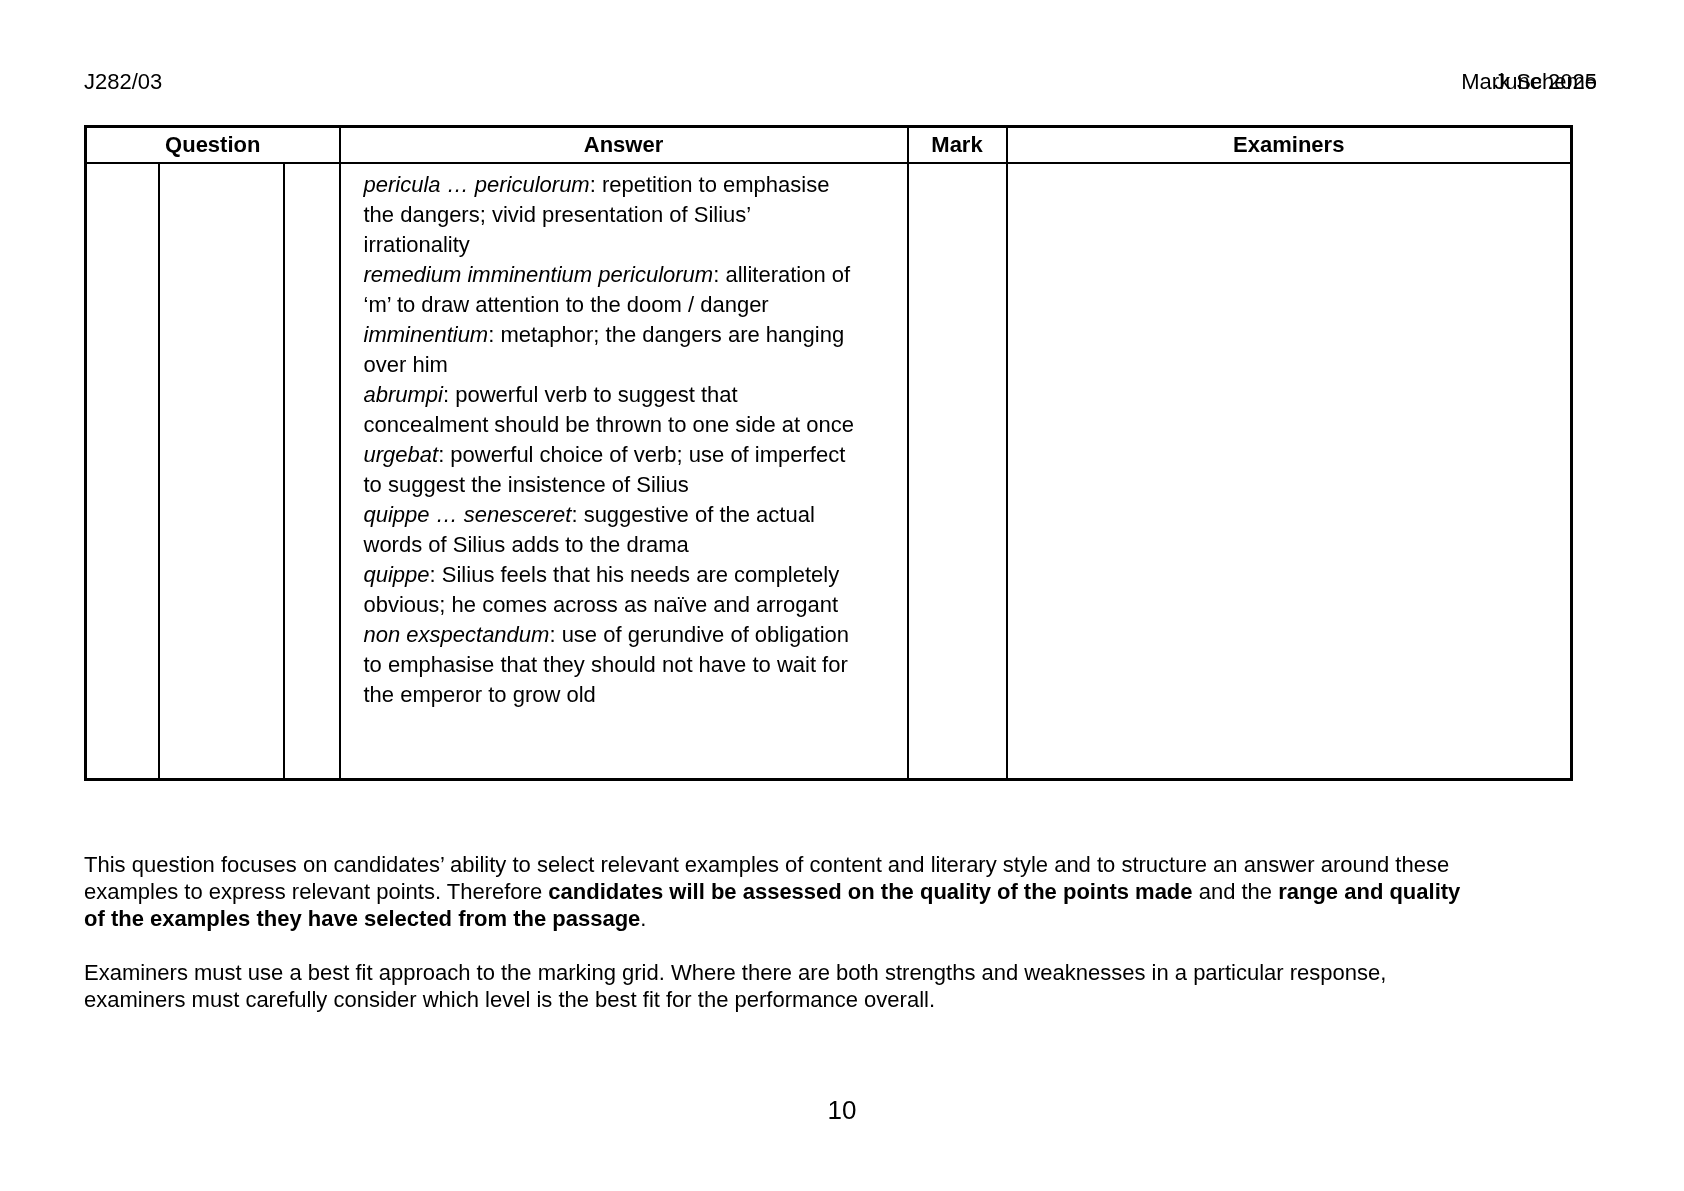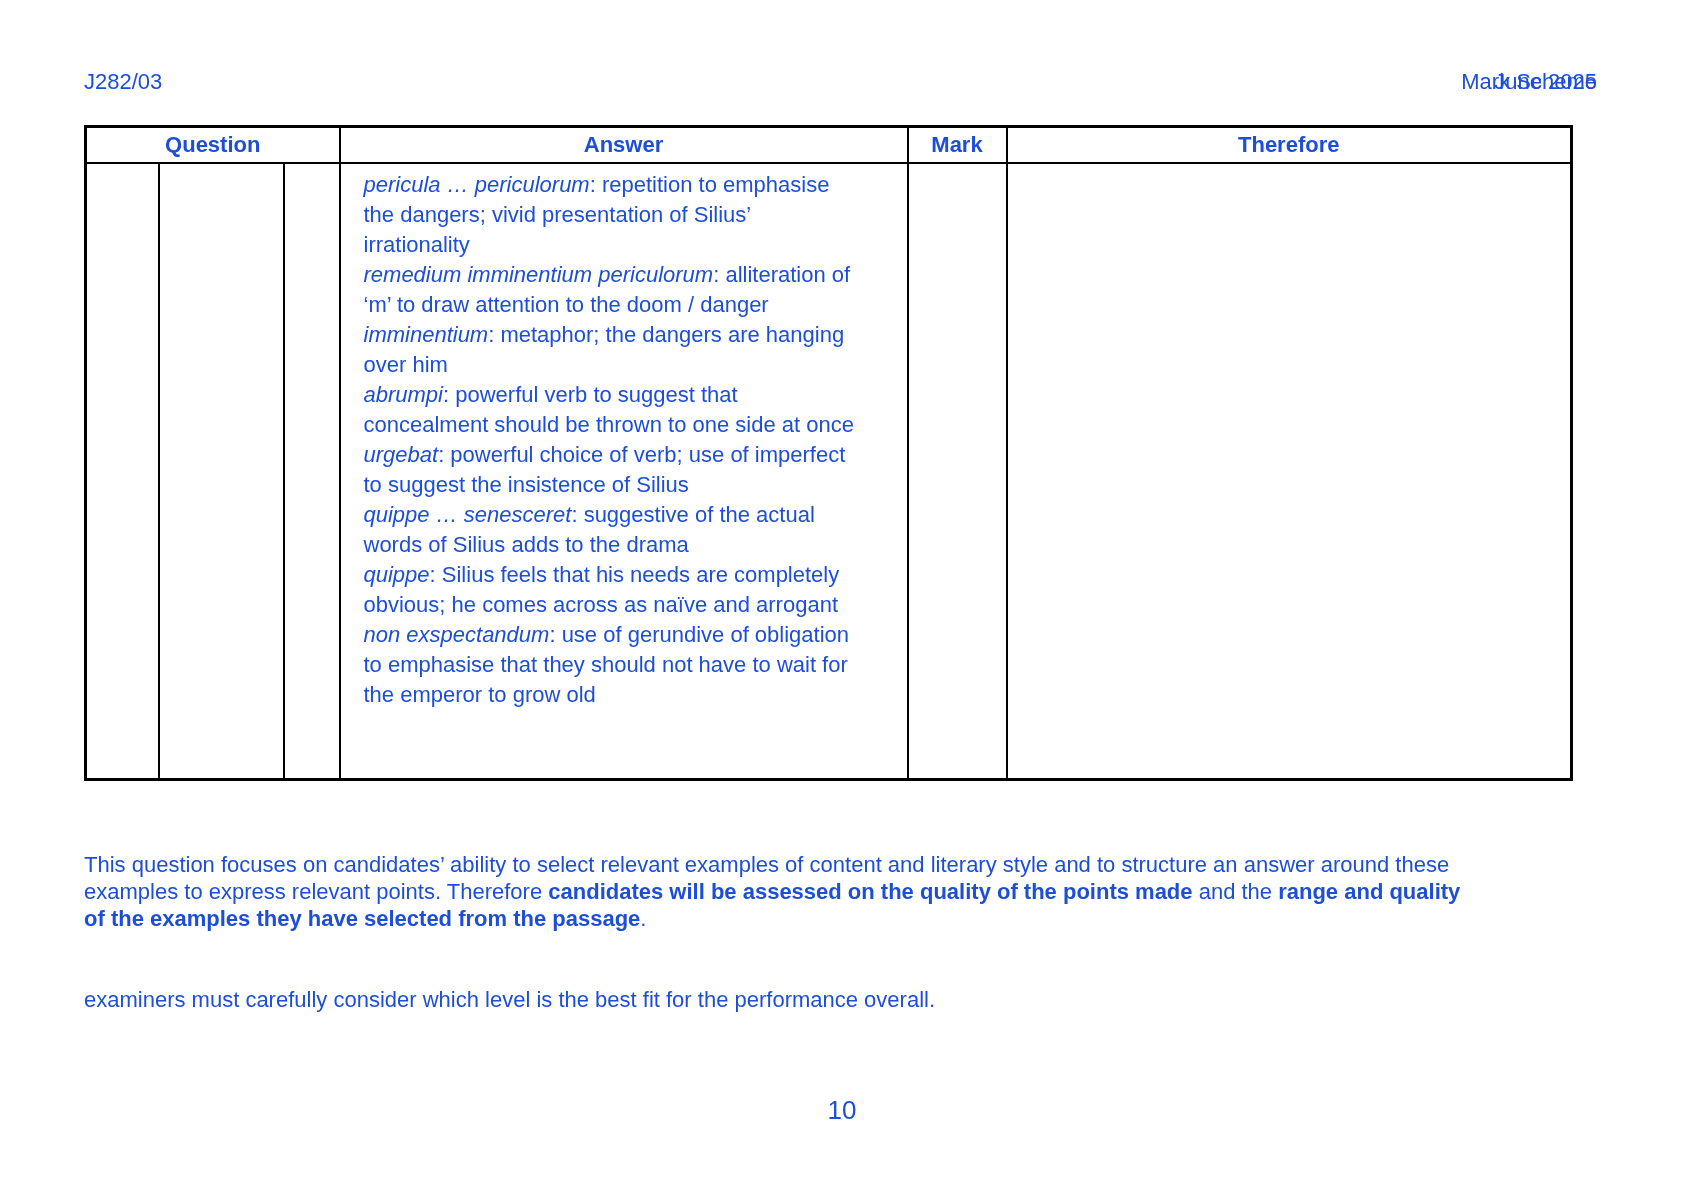"J282/03" .page { color: #1d4ed8 -> #000000 }
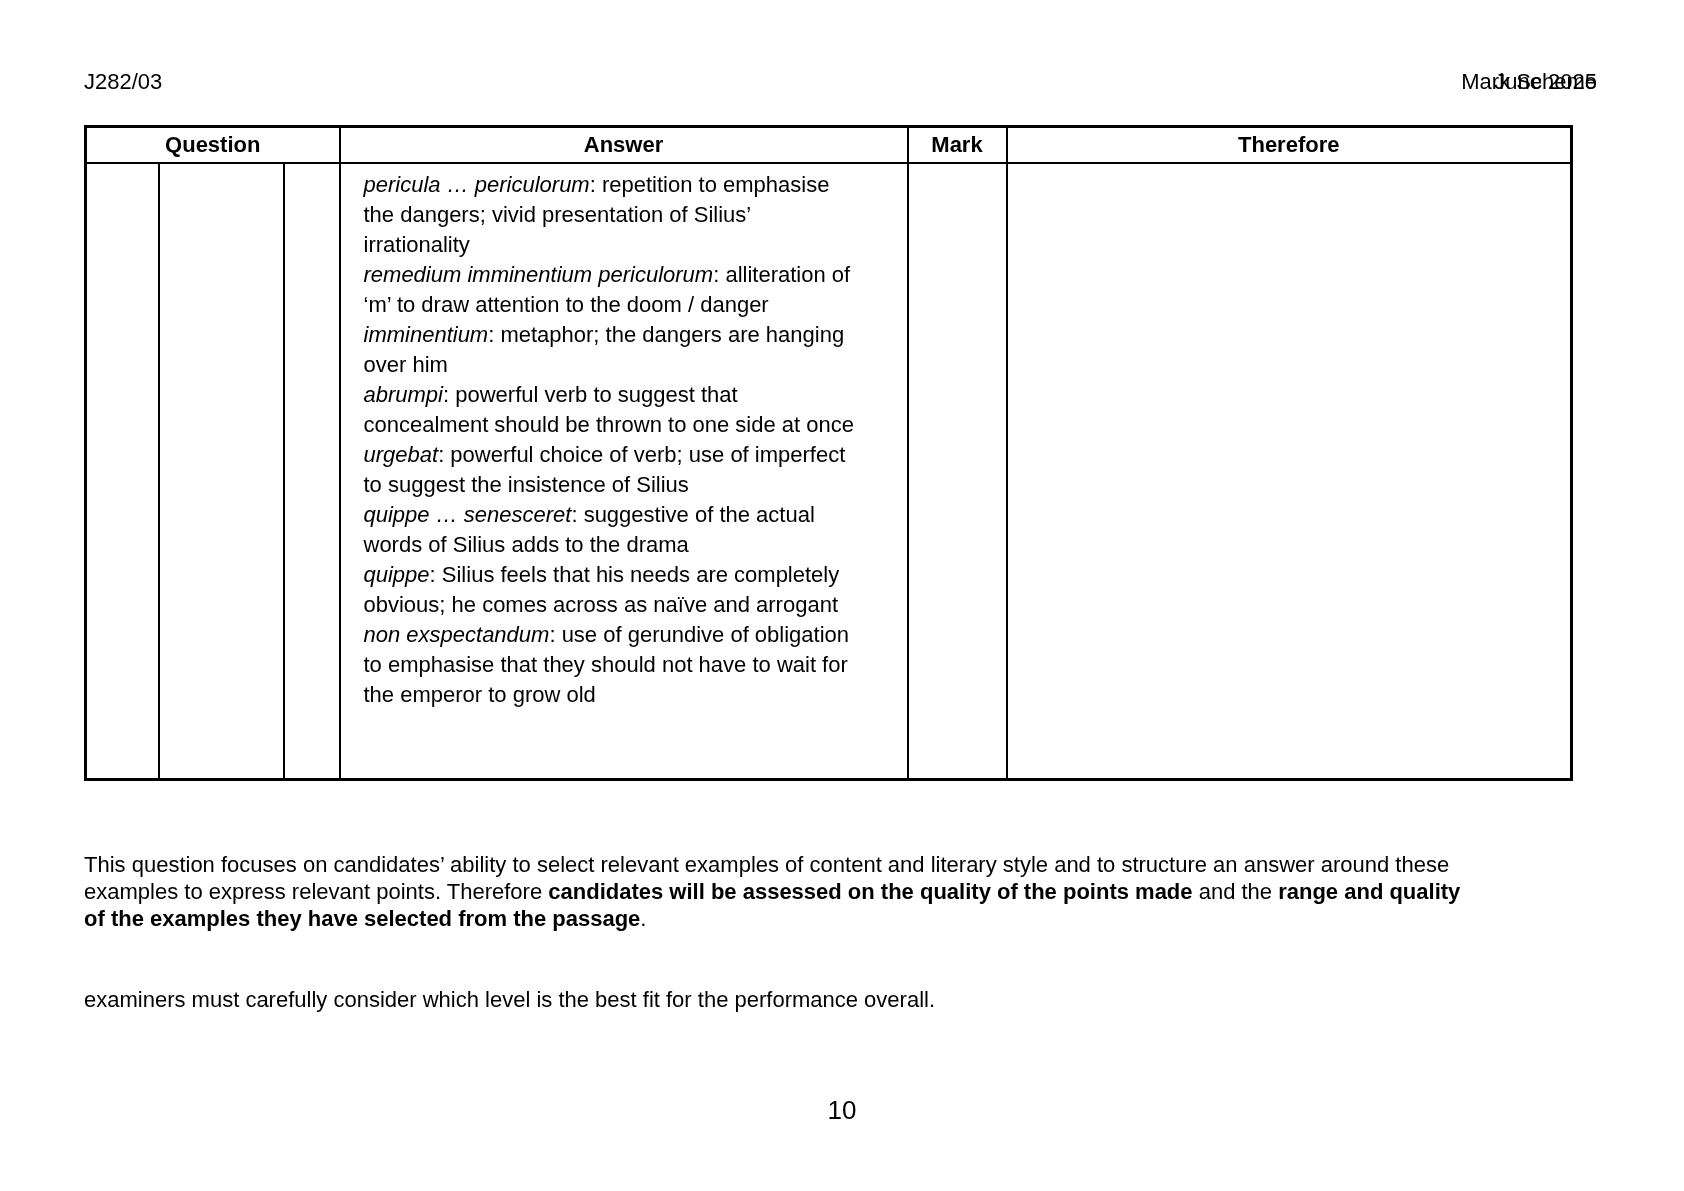"Therefore" th { text: Therefore -> Examiners }
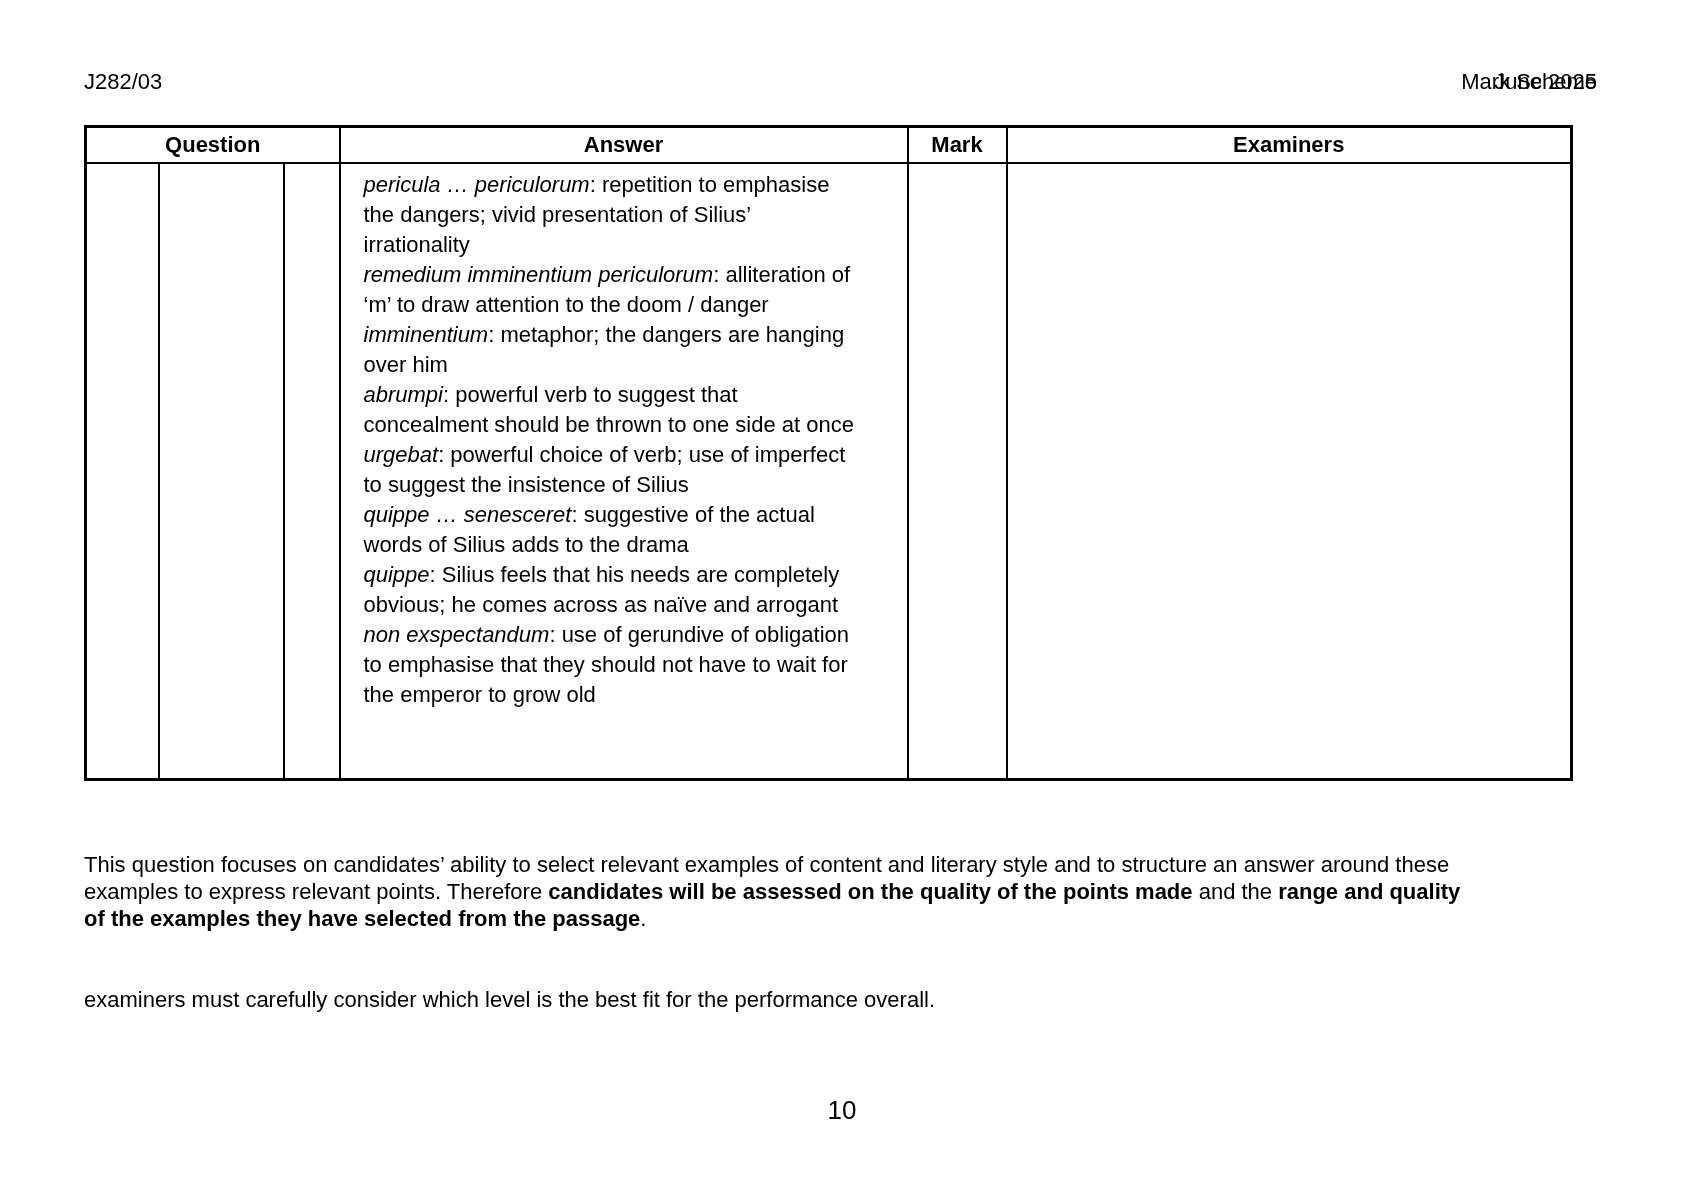"Examiners must use a best" span { html: none -> <span>Examiners must use a best fit approach to the marking grid. Where there are both strengths and weaknesses in a particular response,</span> }
